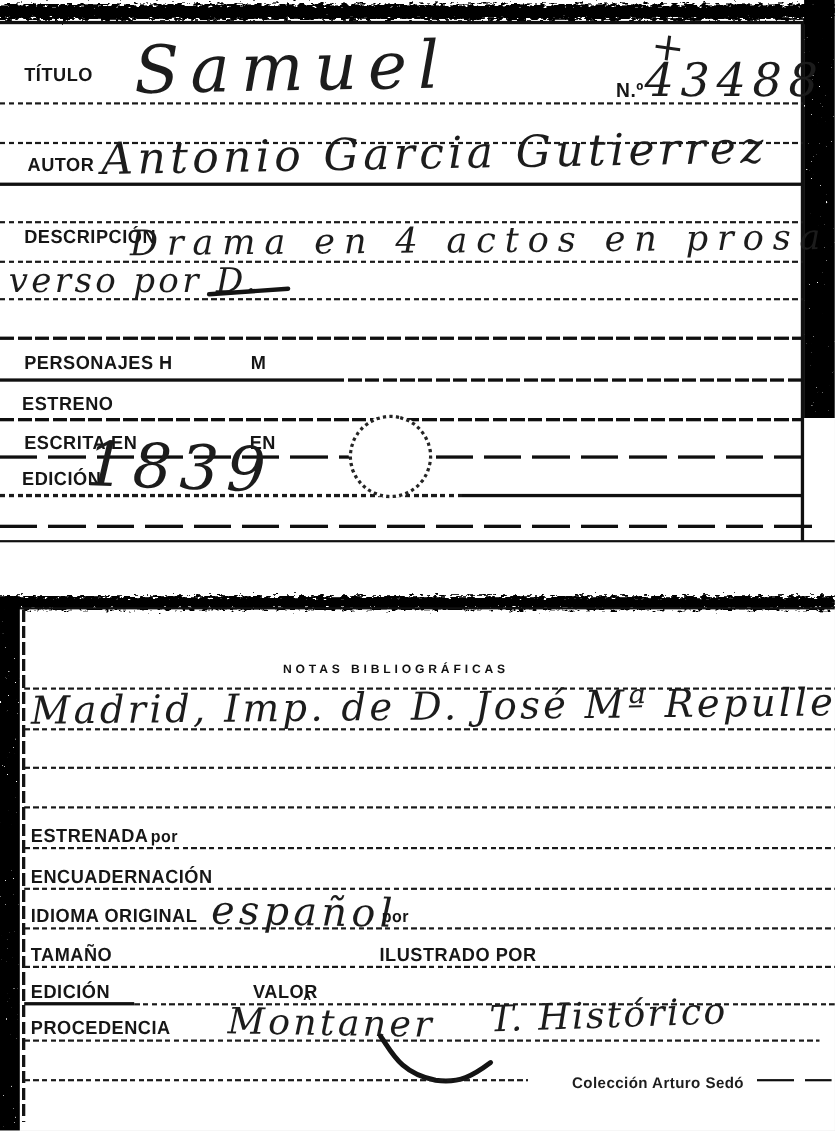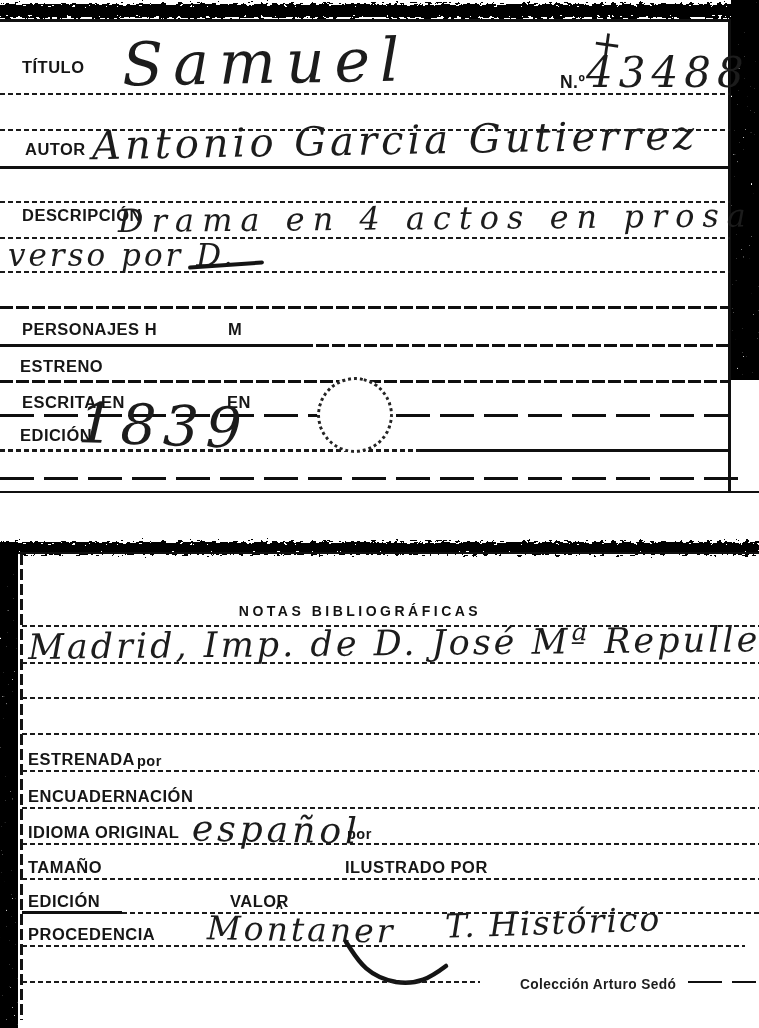"NOTAS BIBLIOGRÁFICAS" .header-center { font-size: 14px -> 11px }
